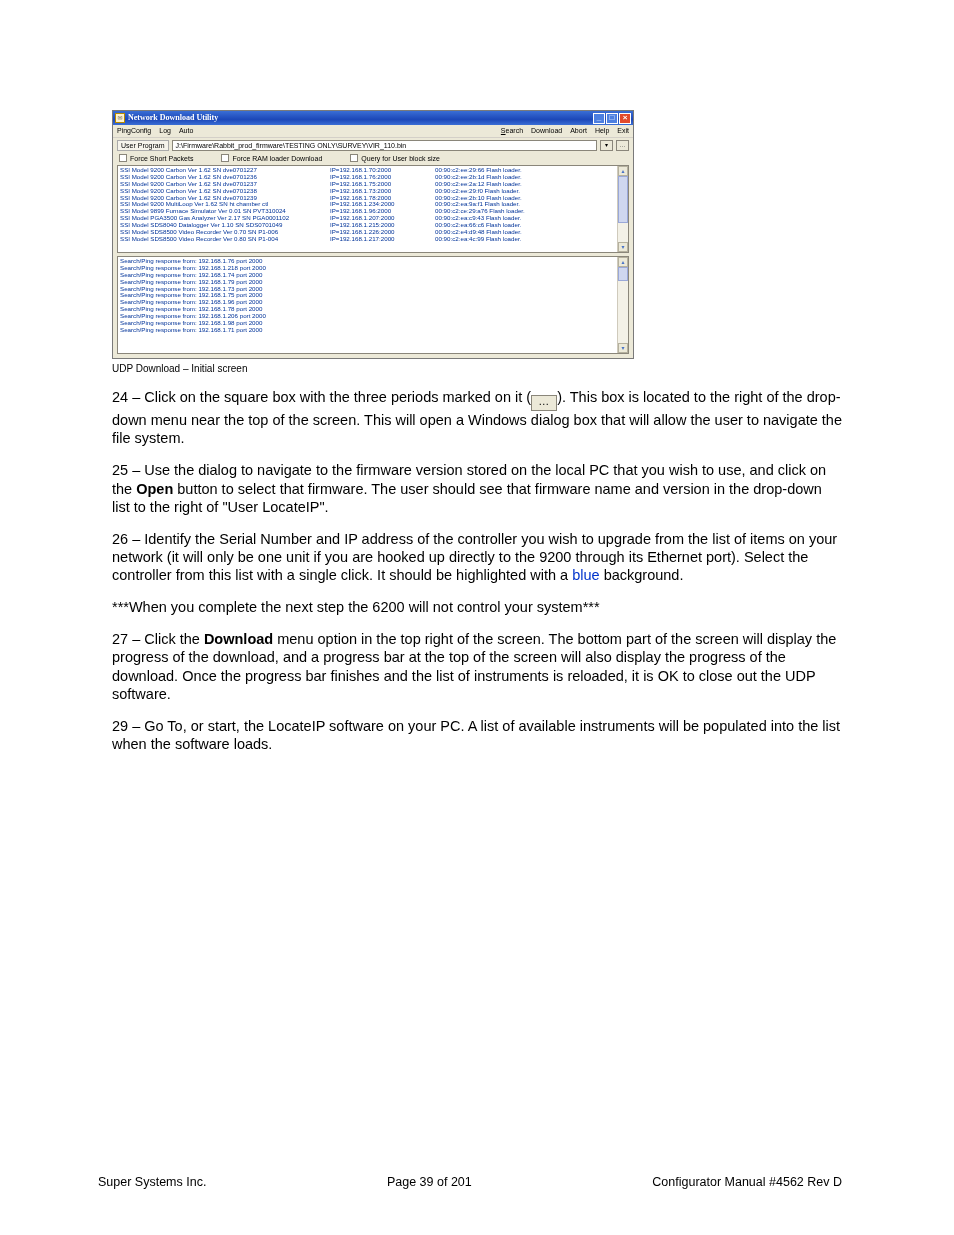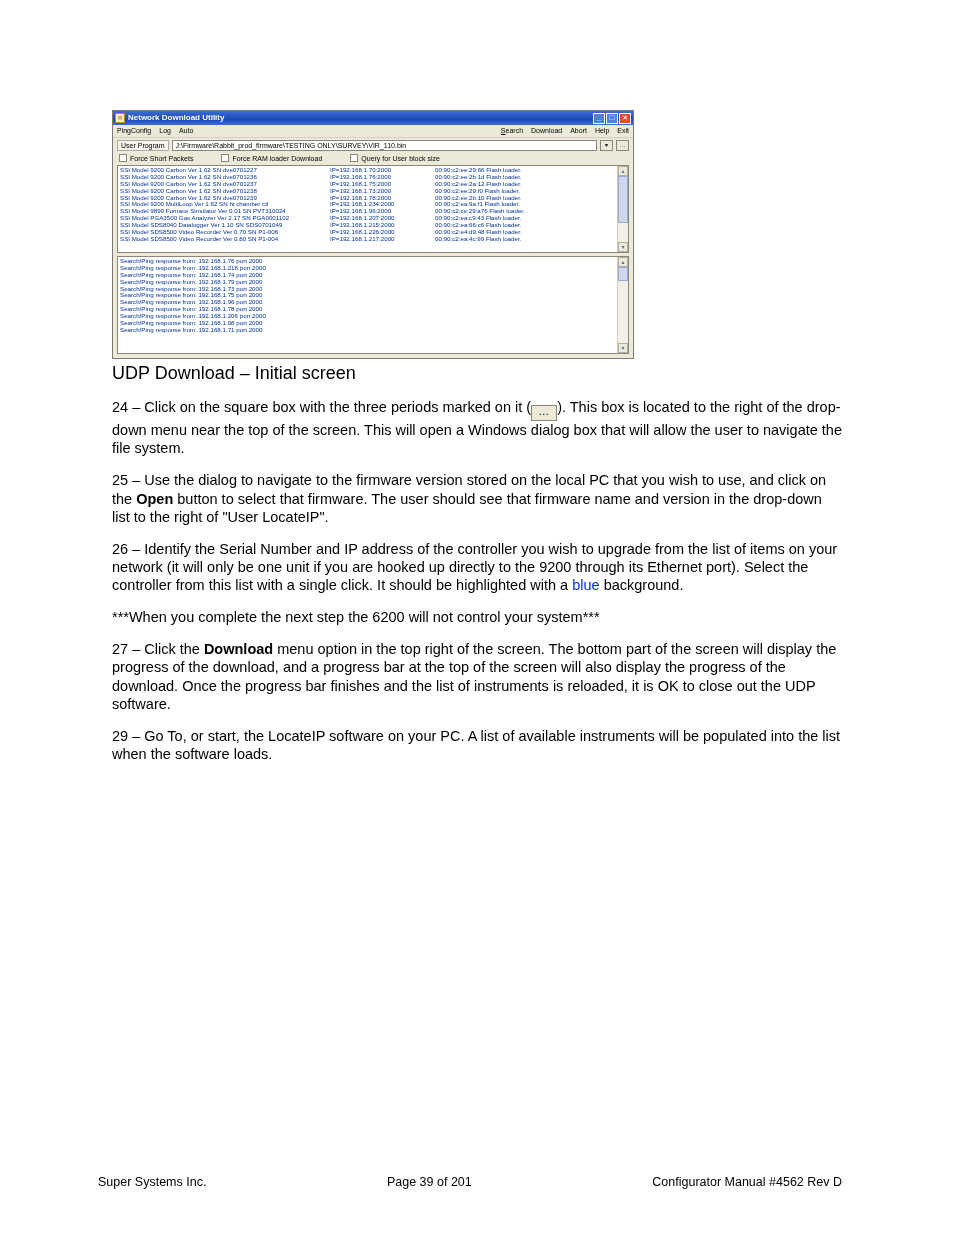"Network Download Utility" .tb-title { font-family: none -> Liberation Serif, serif }
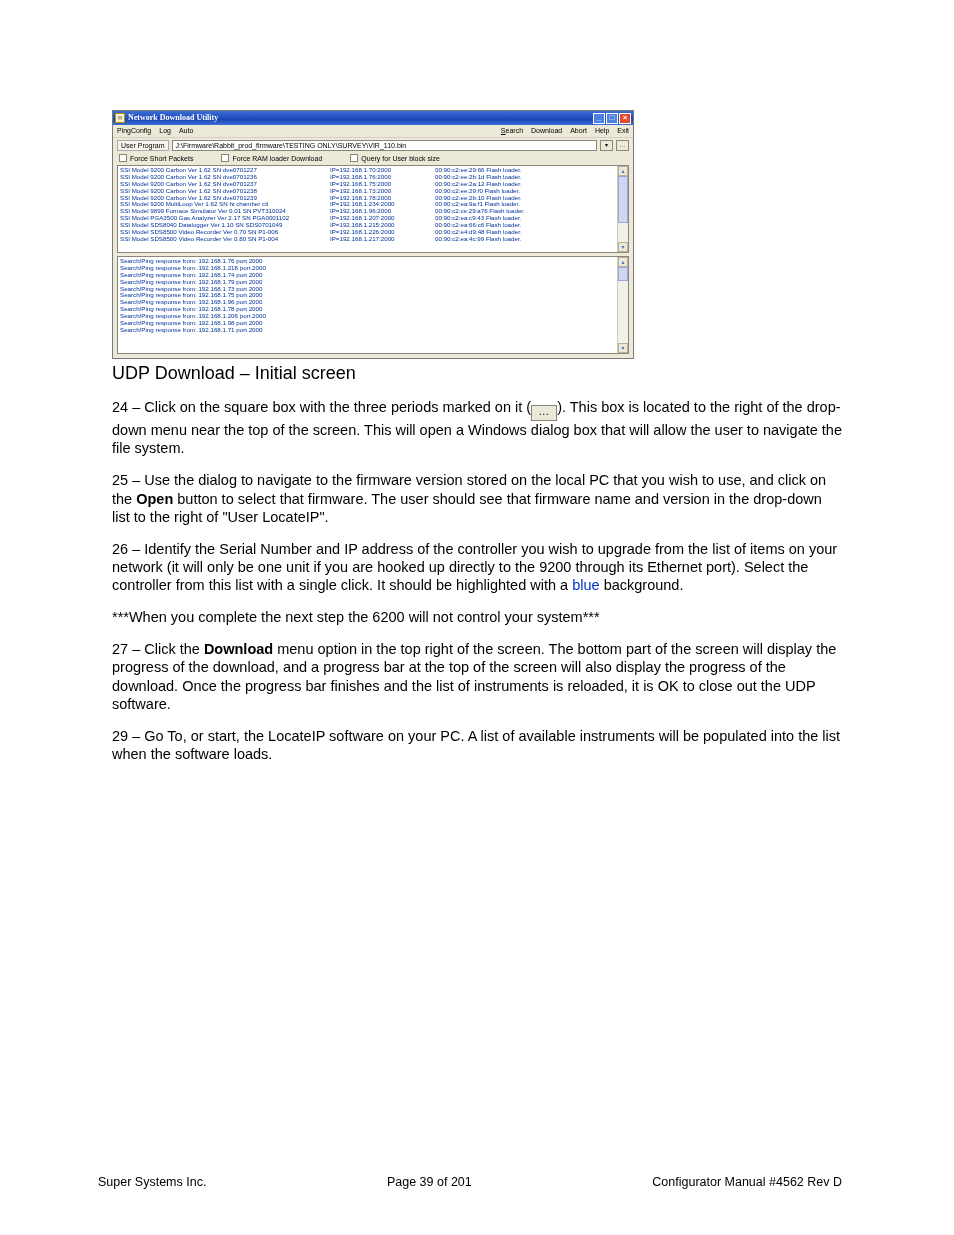"UDP Download – Initial screen" .caption { font-size: 18px -> 10px }
